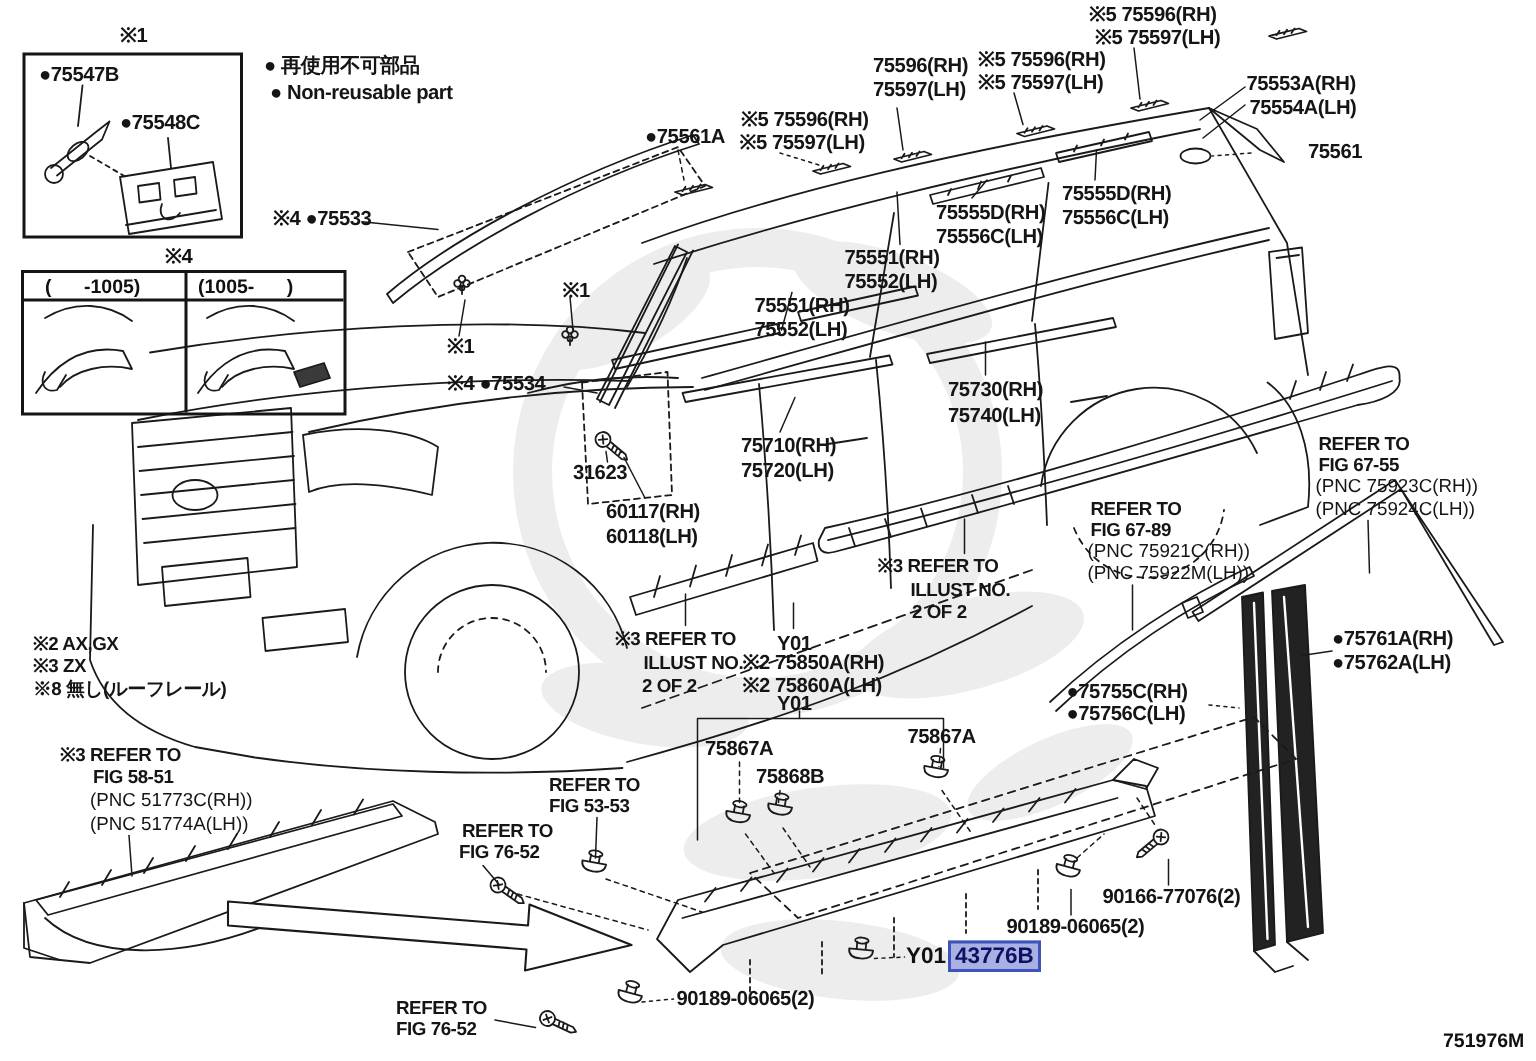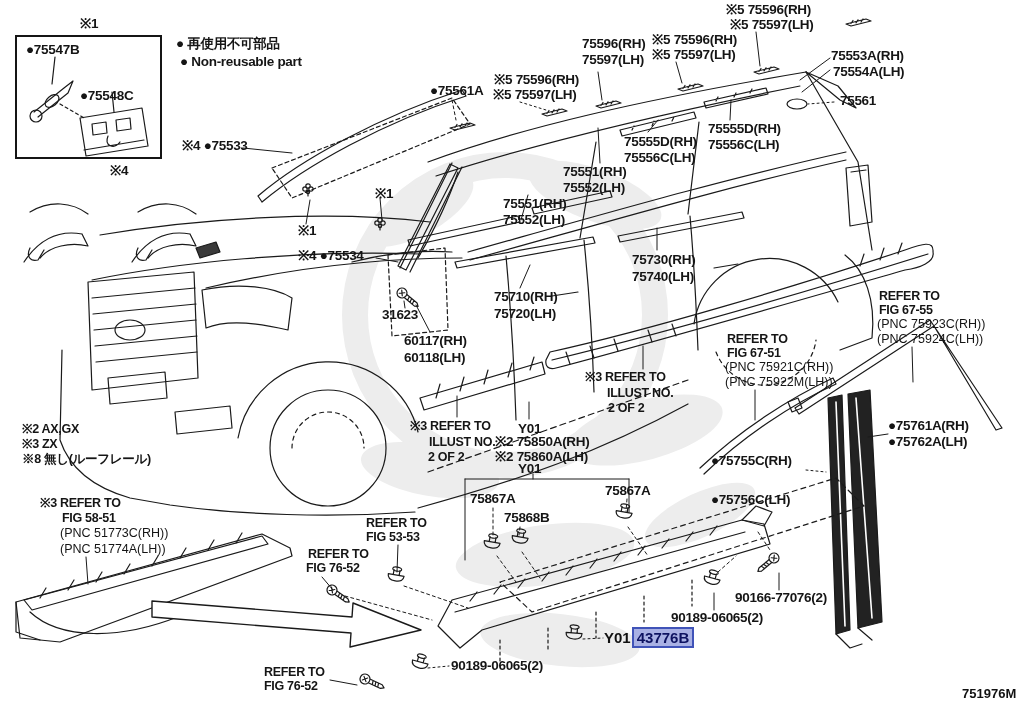"●75548C" div.lbl { top: 88px -> 74px }
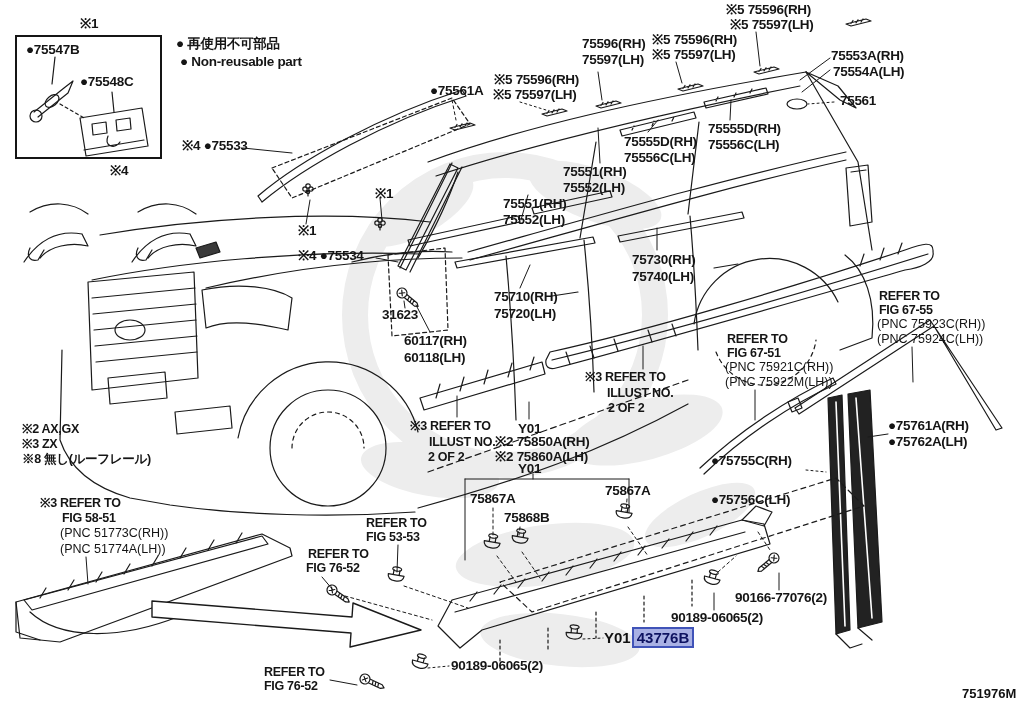"75561" div.lbl { left: 840px -> 872px }
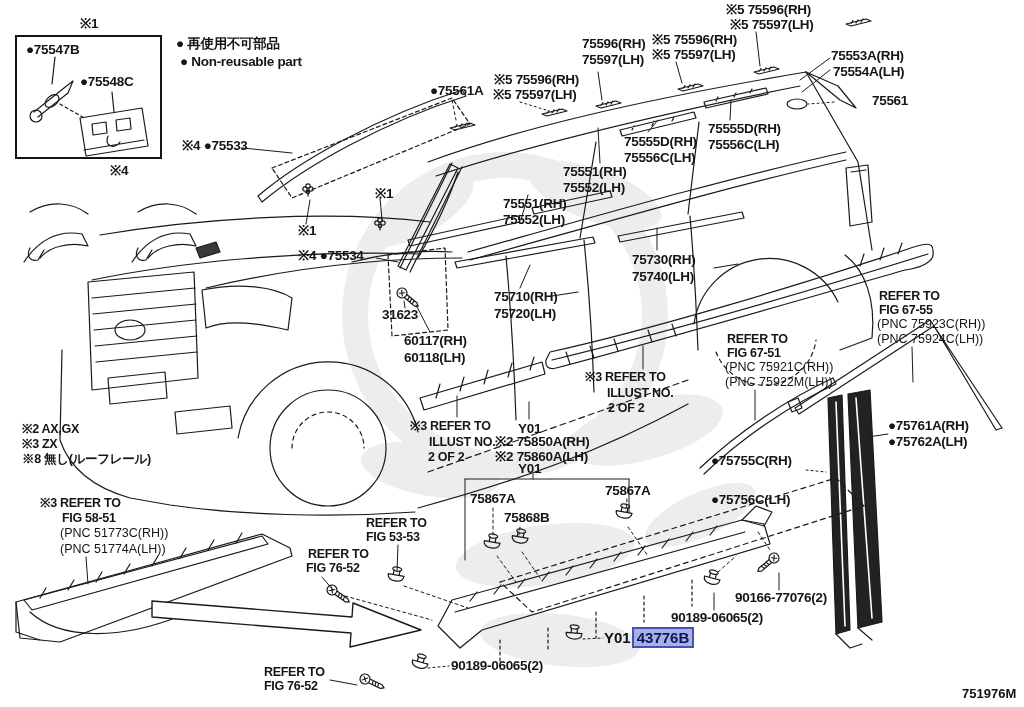"( -1005)" div.box { html: none -> <div> <div></div> <div></div> <div>( -1005)</div> <div>(1005- )</div> </div> }
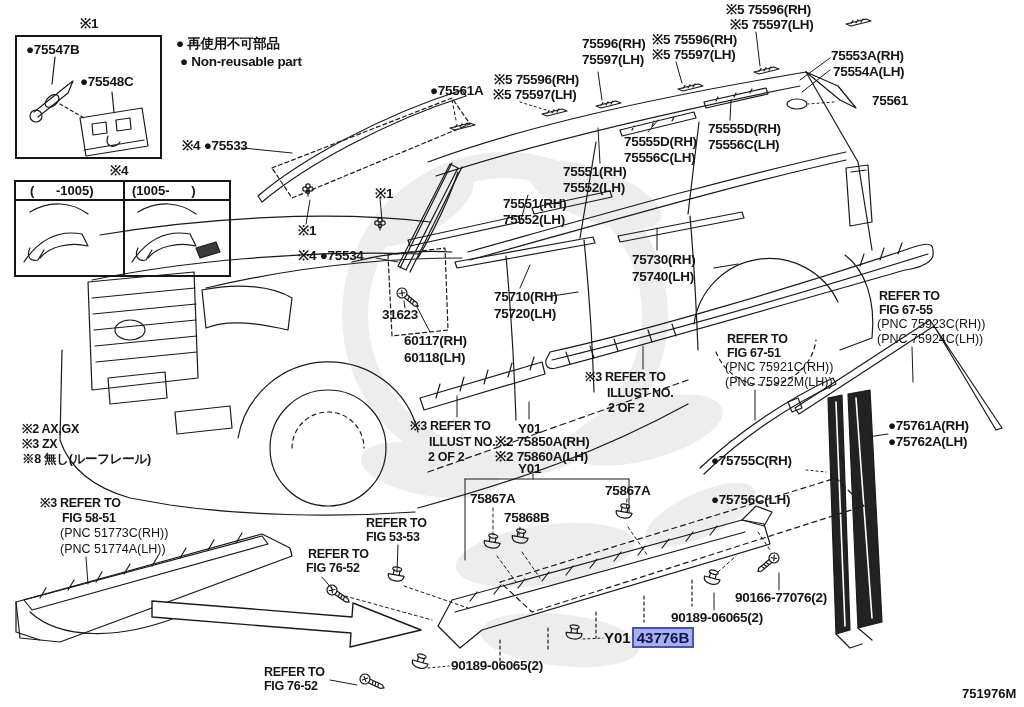"FIG 67-51" div.lbl { text: 67-51 -> 67-89 }
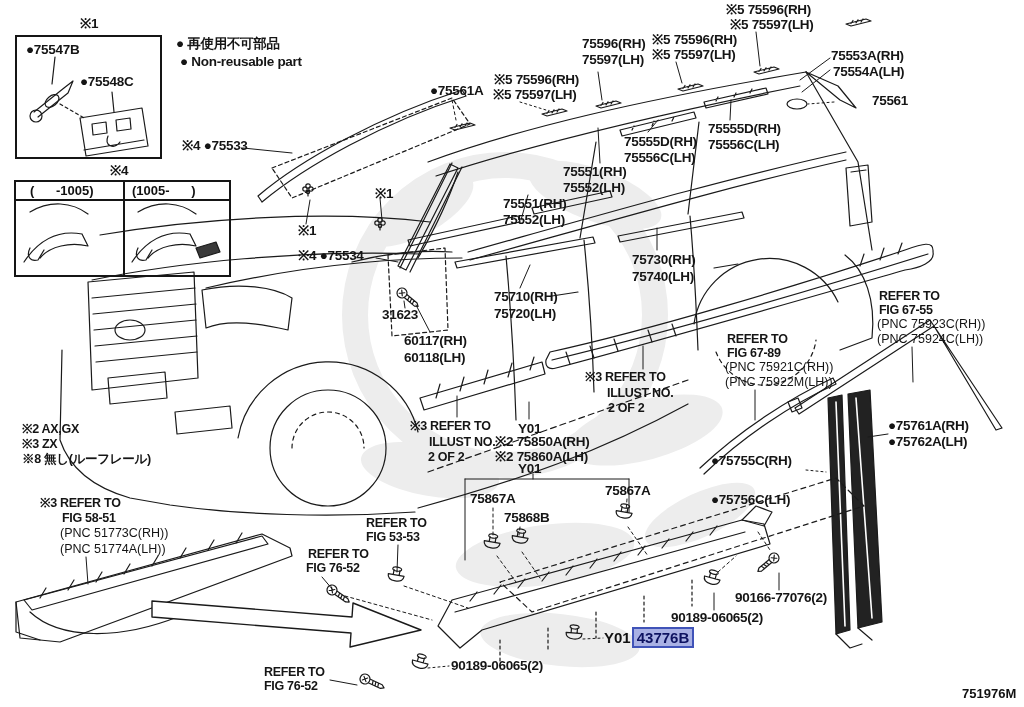"●75756C(LH)" div.lbl { top: 492px -> 468px }
